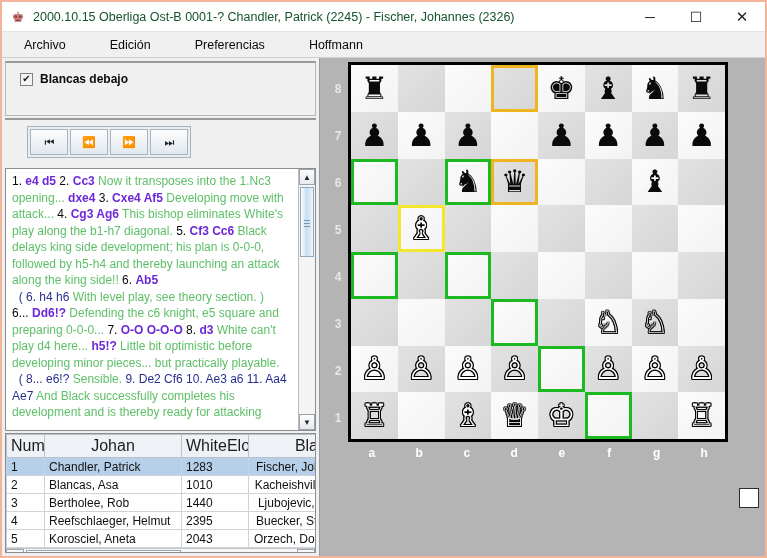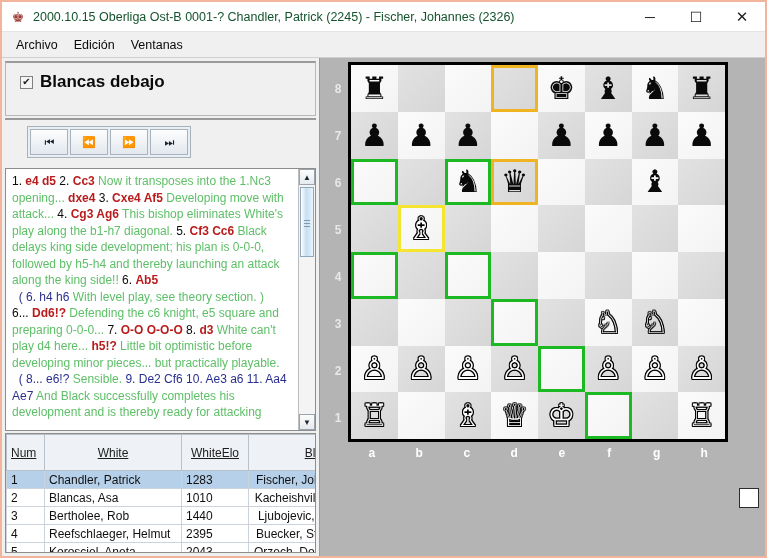"Archivo" #menubar { gap: none -> 28px; padding-left: 6px -> 14px }
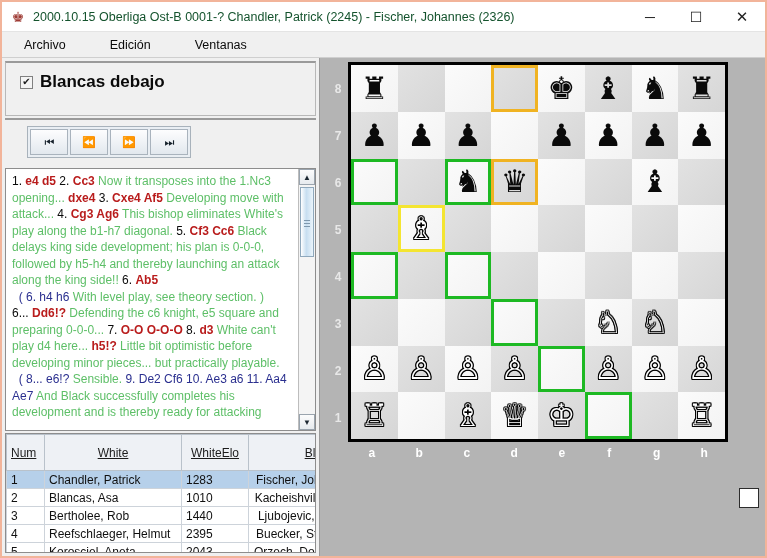"Preferencias" div.menu-item { html: none -> <div>Preferencias</div> }
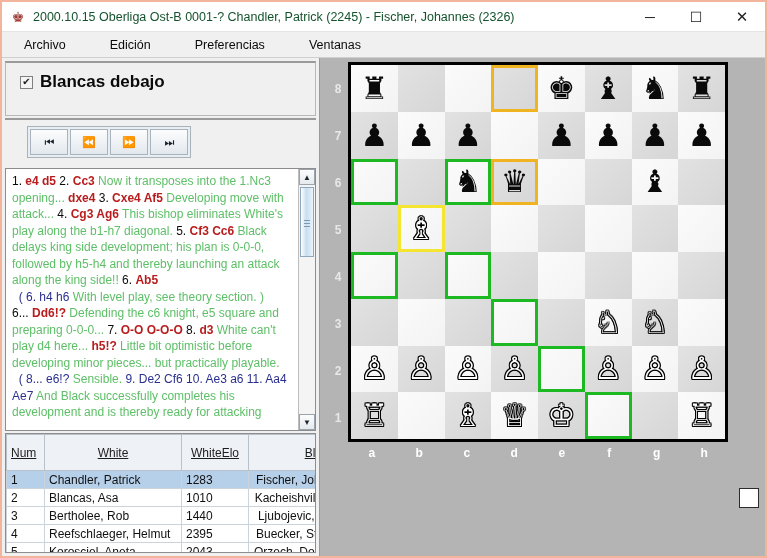"Ventanas" div.menu-item { text: Ventanas -> Hoffmann }
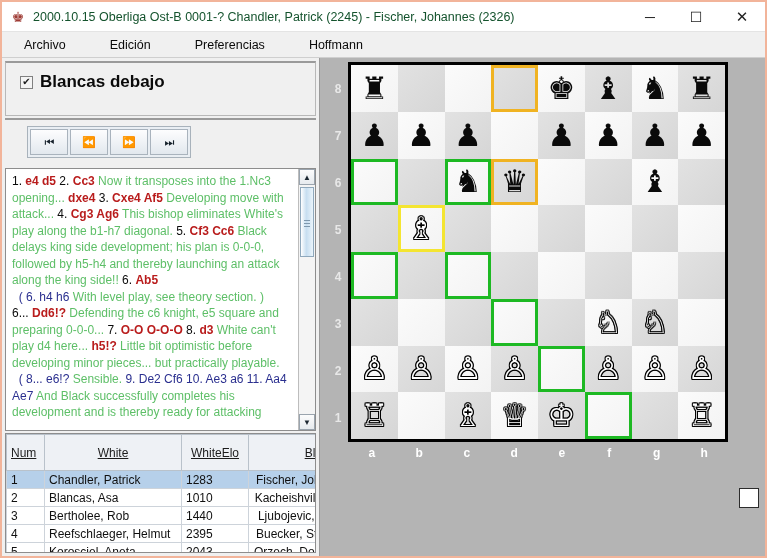"Blancas debajo" .chk-label { font-size: 17px -> 12px }
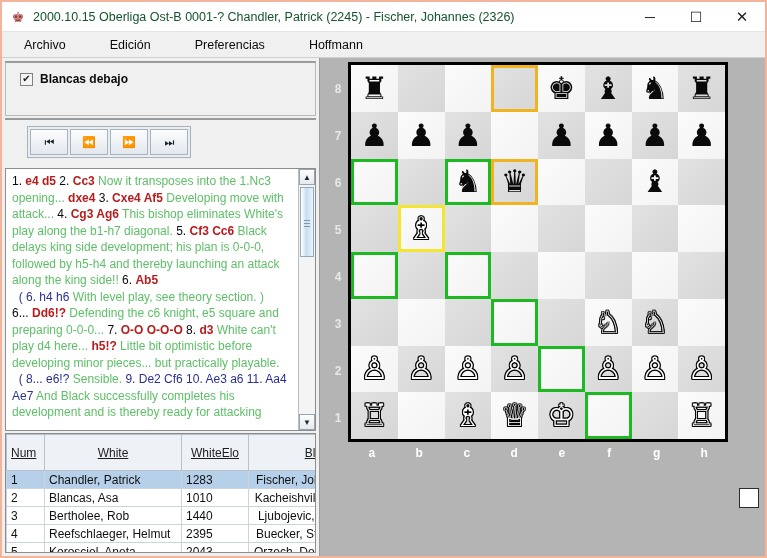"e4 d5" .mv { color: #b91c1c -> #6d28d9 }
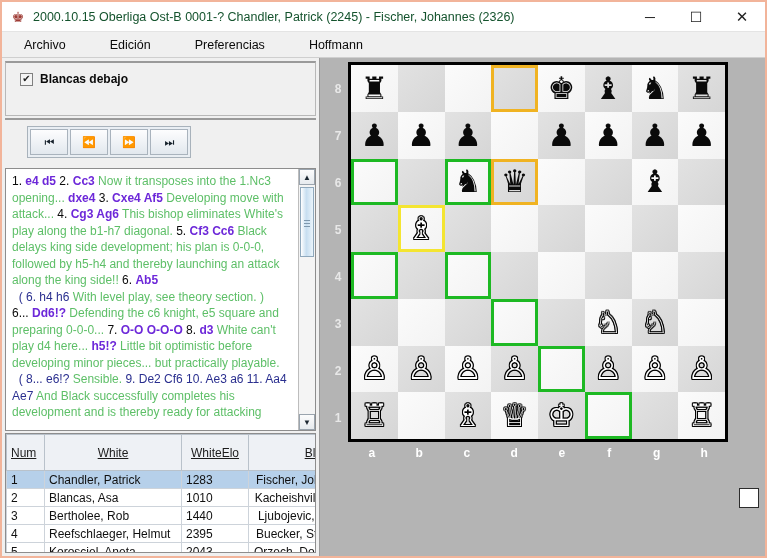"Num" thead th { font-size: 12px -> 16px; height: 36px -> 19px; text-decoration: underline -> none }
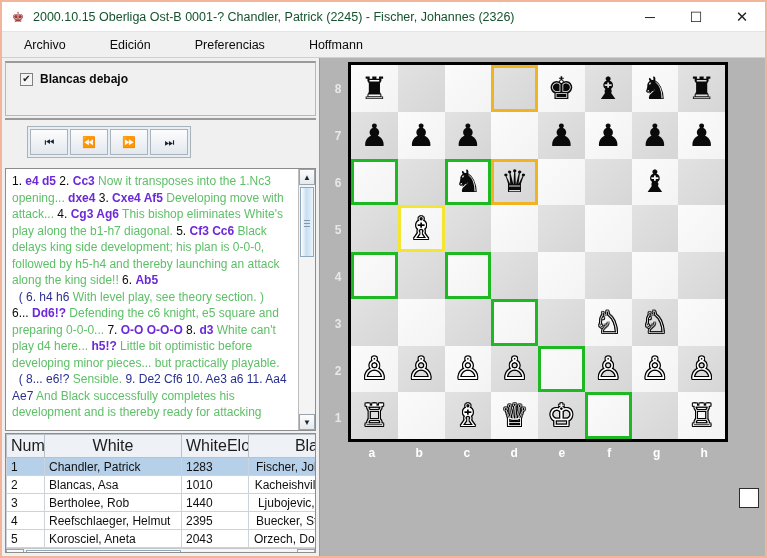"White" th.col-white { text: White -> Johan }
